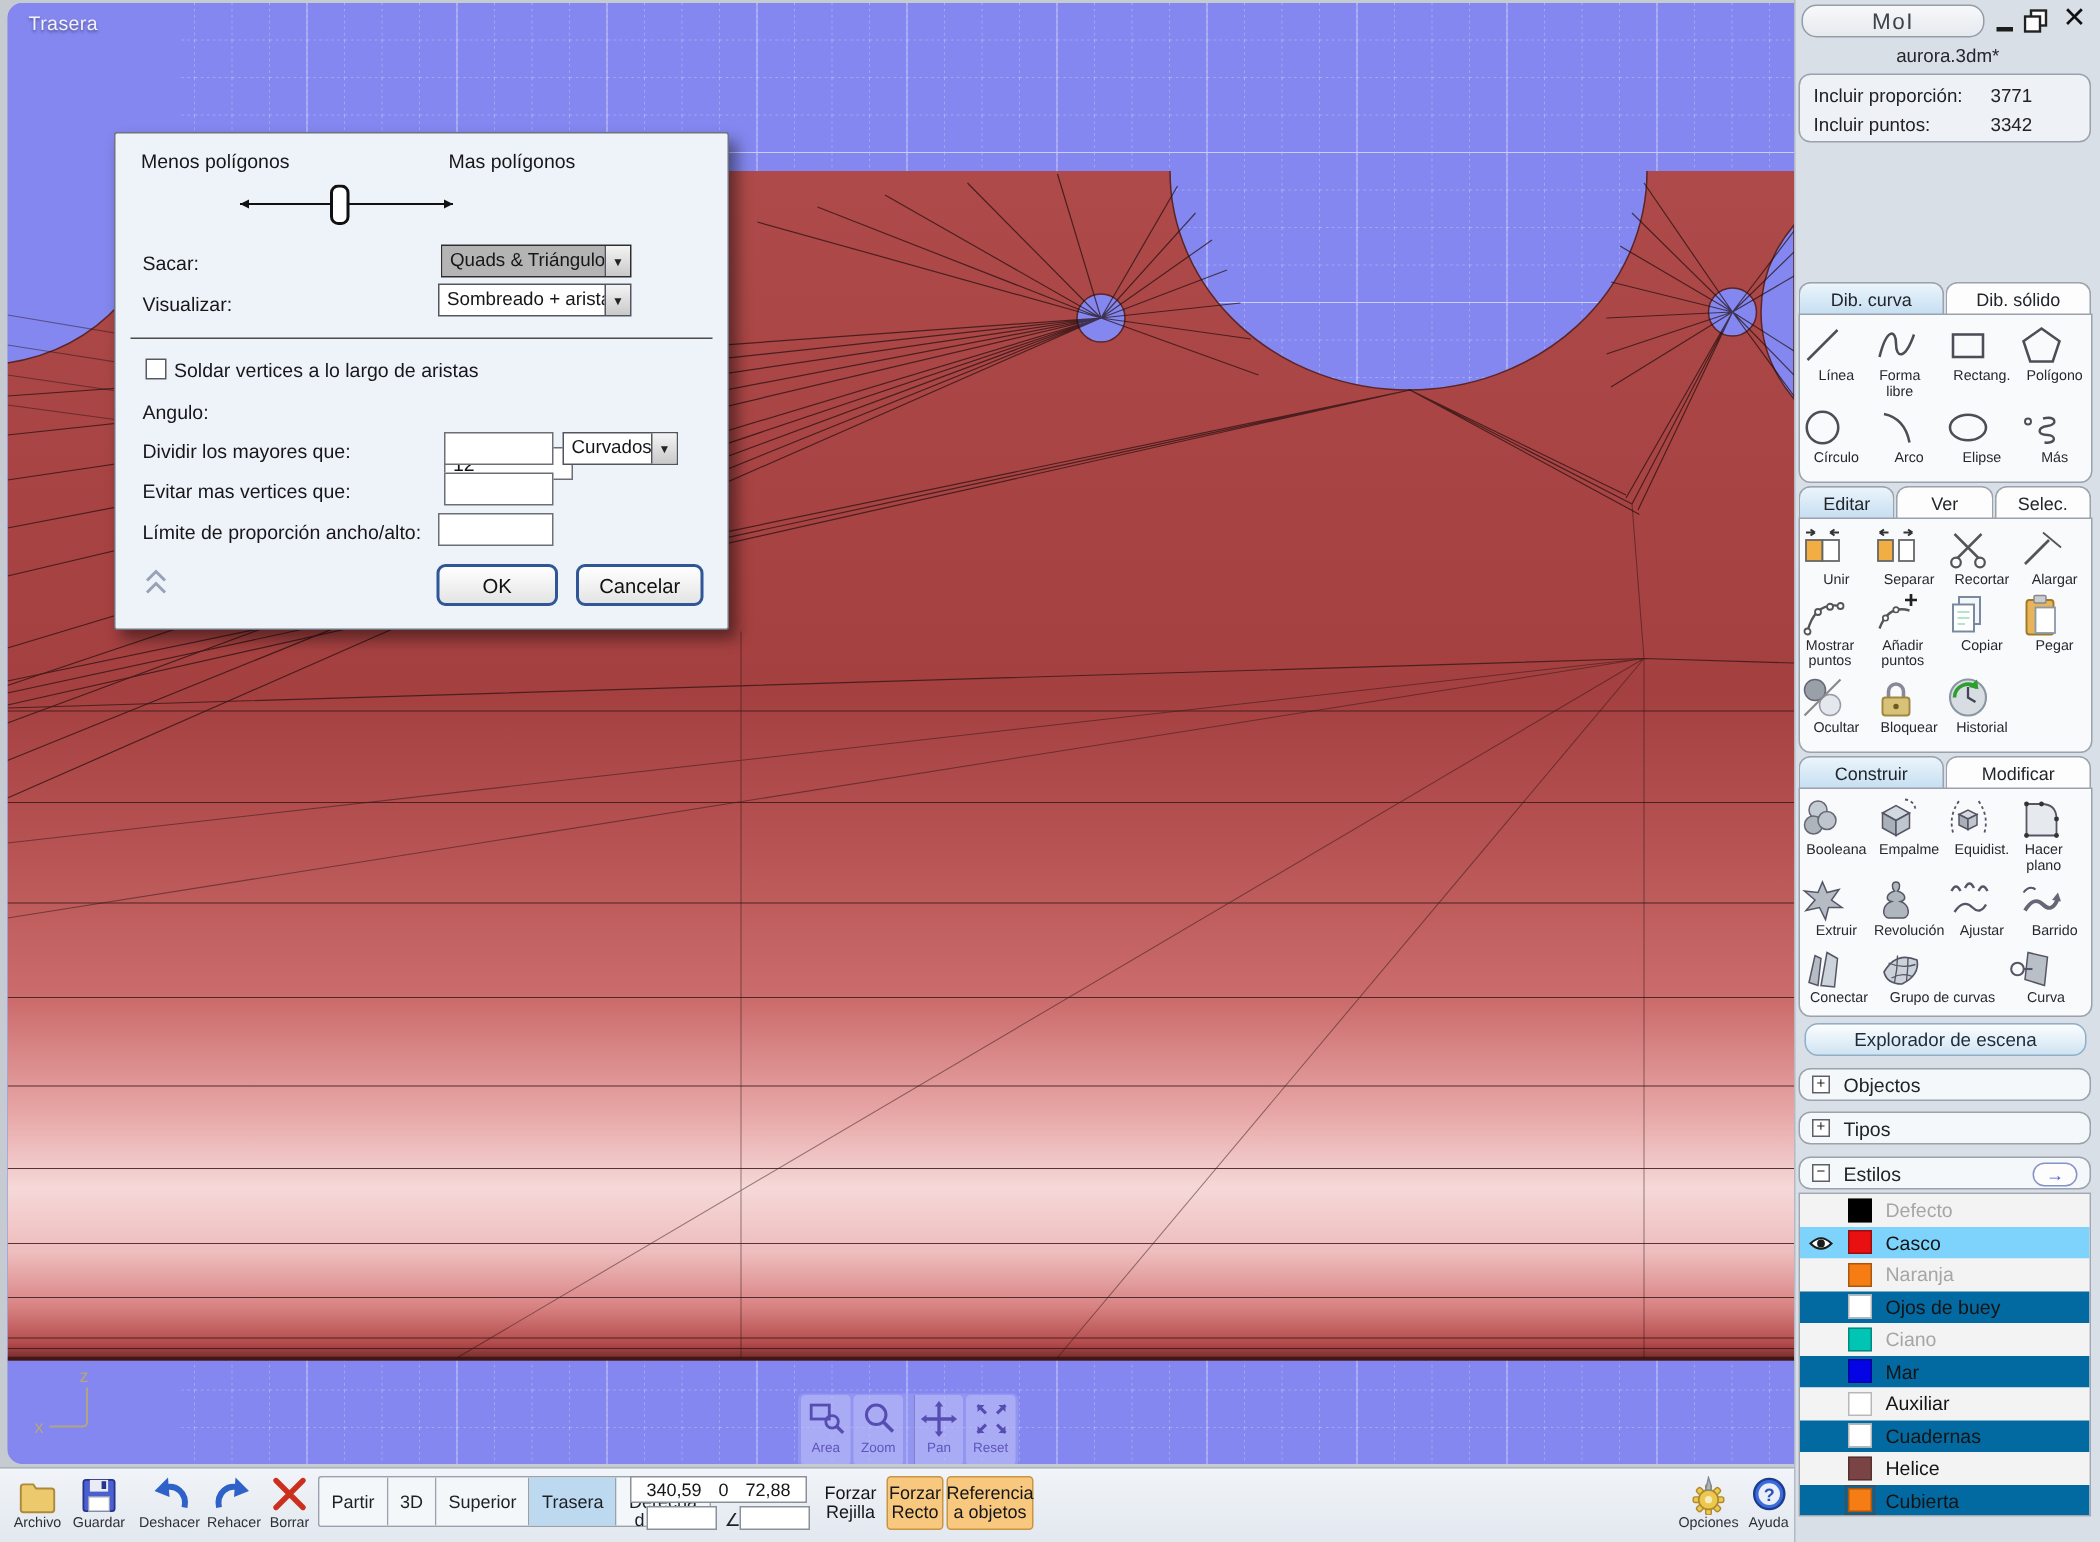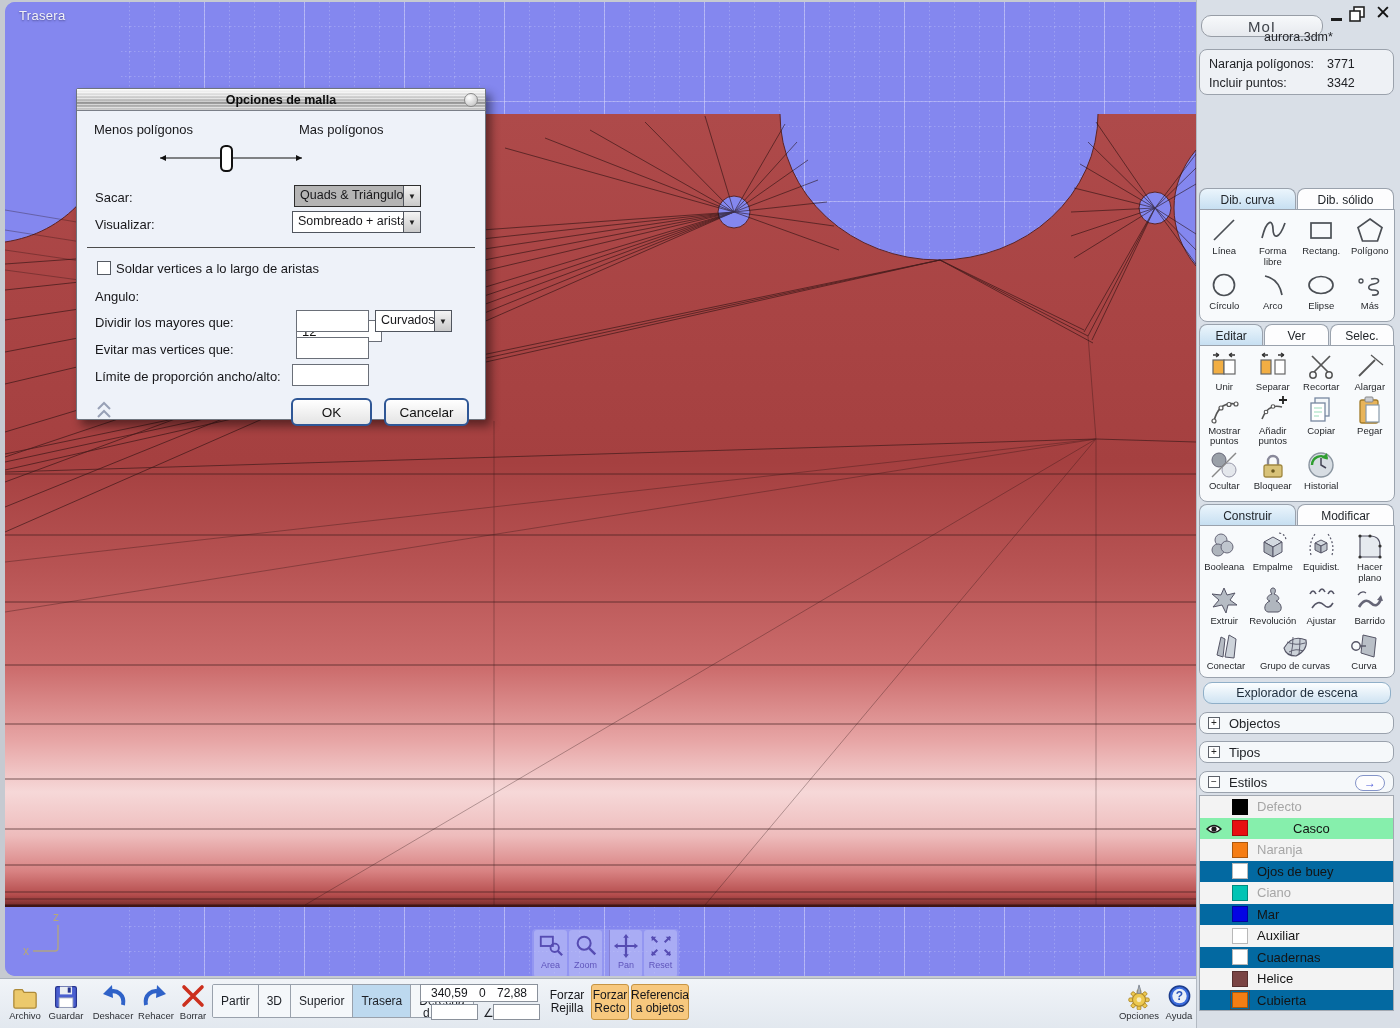"MoI" .moi-btn { top: 15px -> 3px }
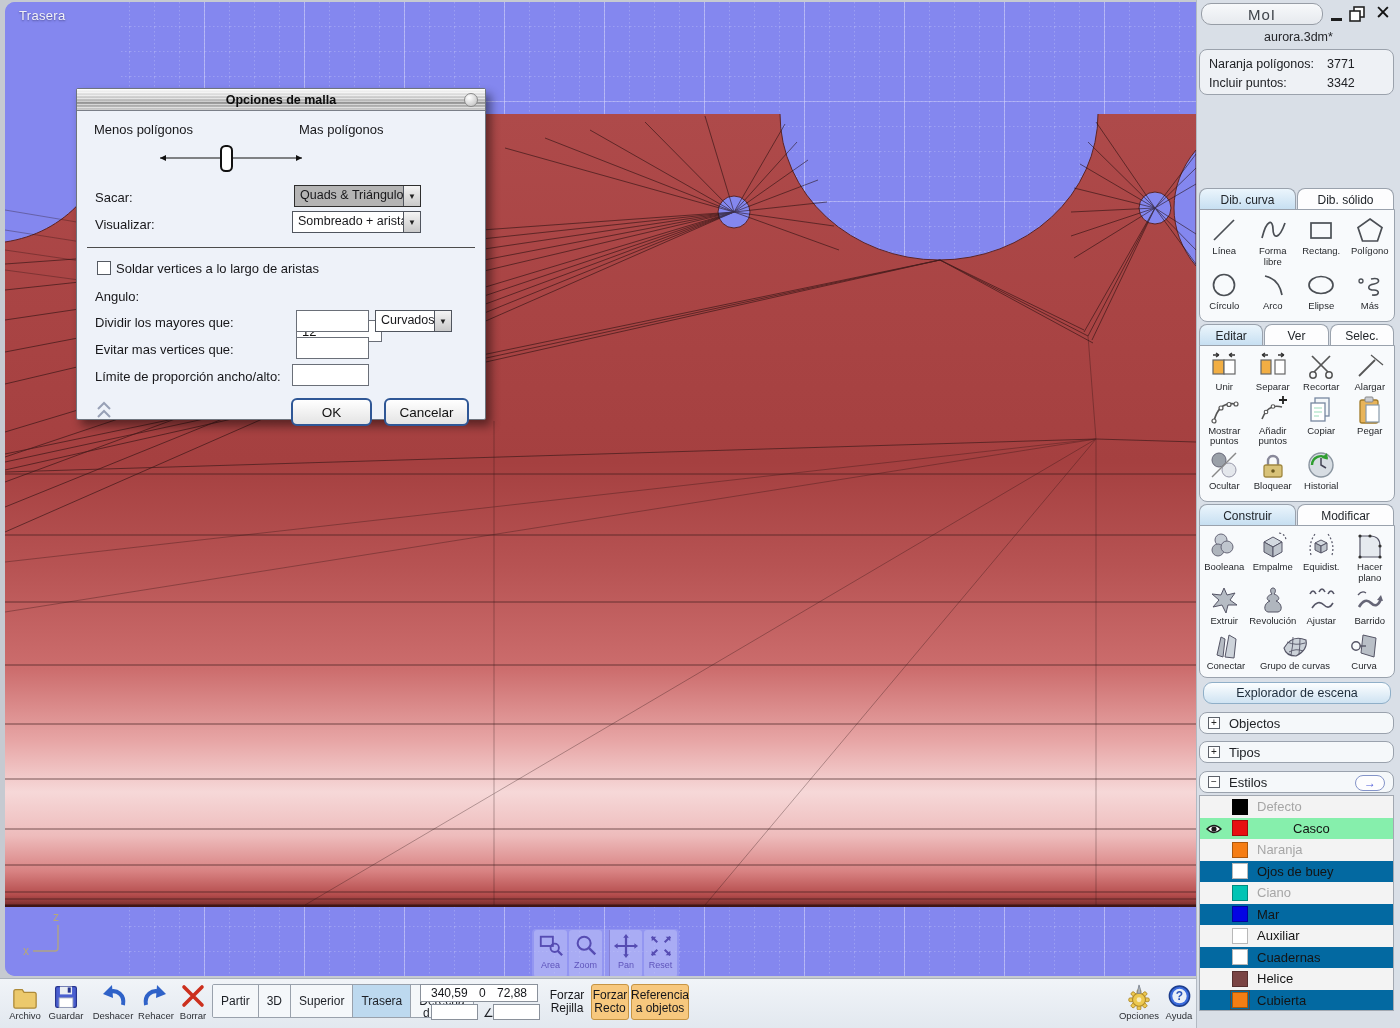"Naranja polígonos:" span.cl { text: Naranja polígonos -> Incluir proporción }
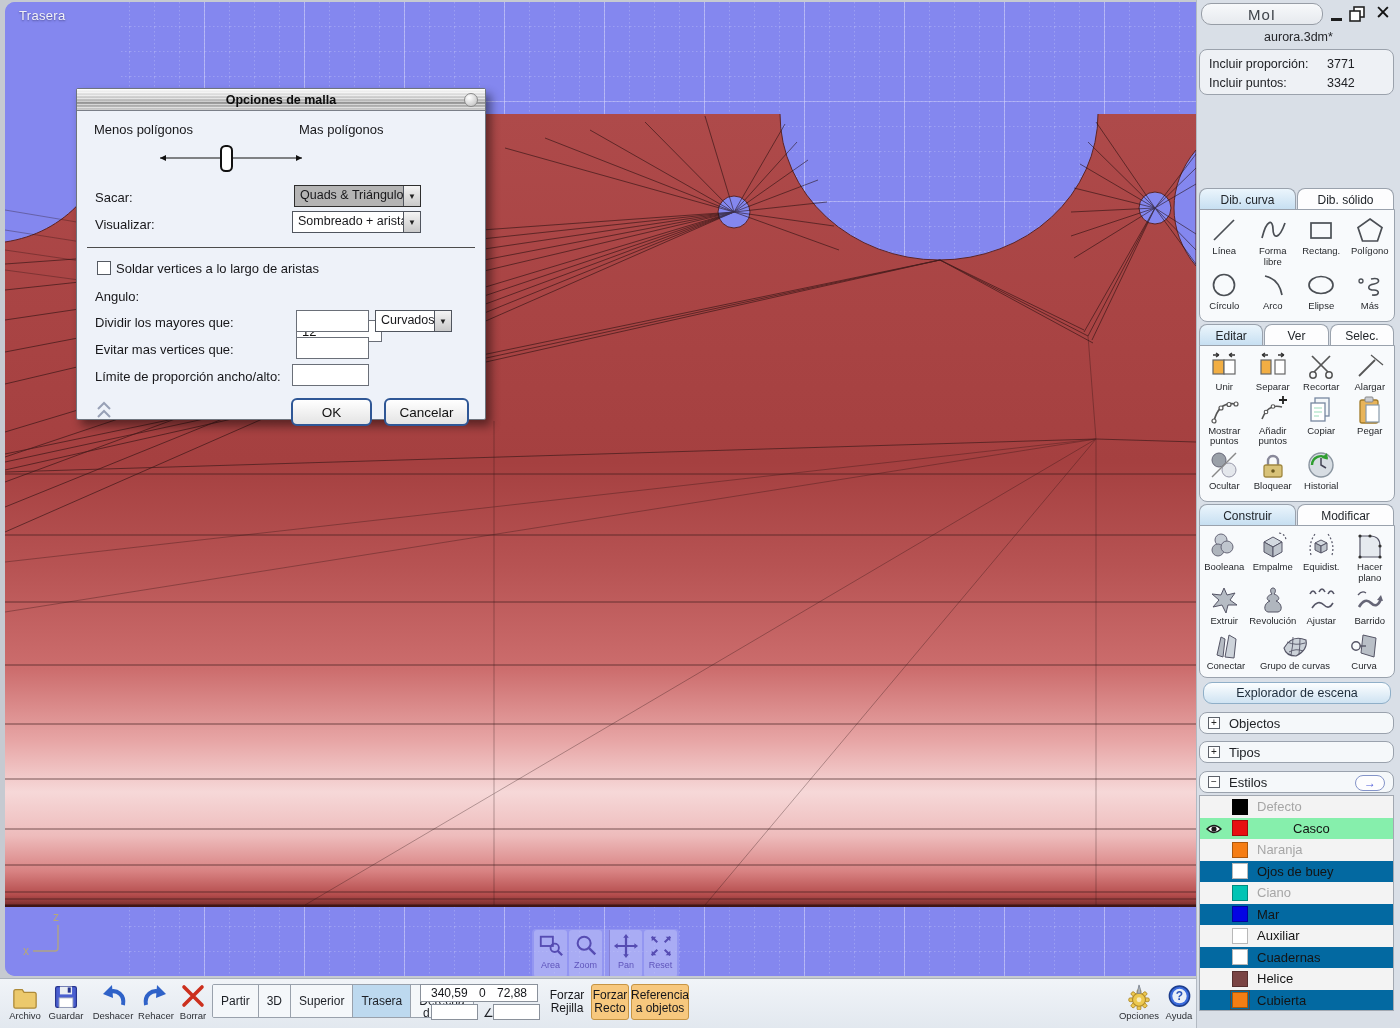"Opciones de malla" div.dlg-title { html: <div> <span>Opciones de malla</span> <span></span> </div> -> none }
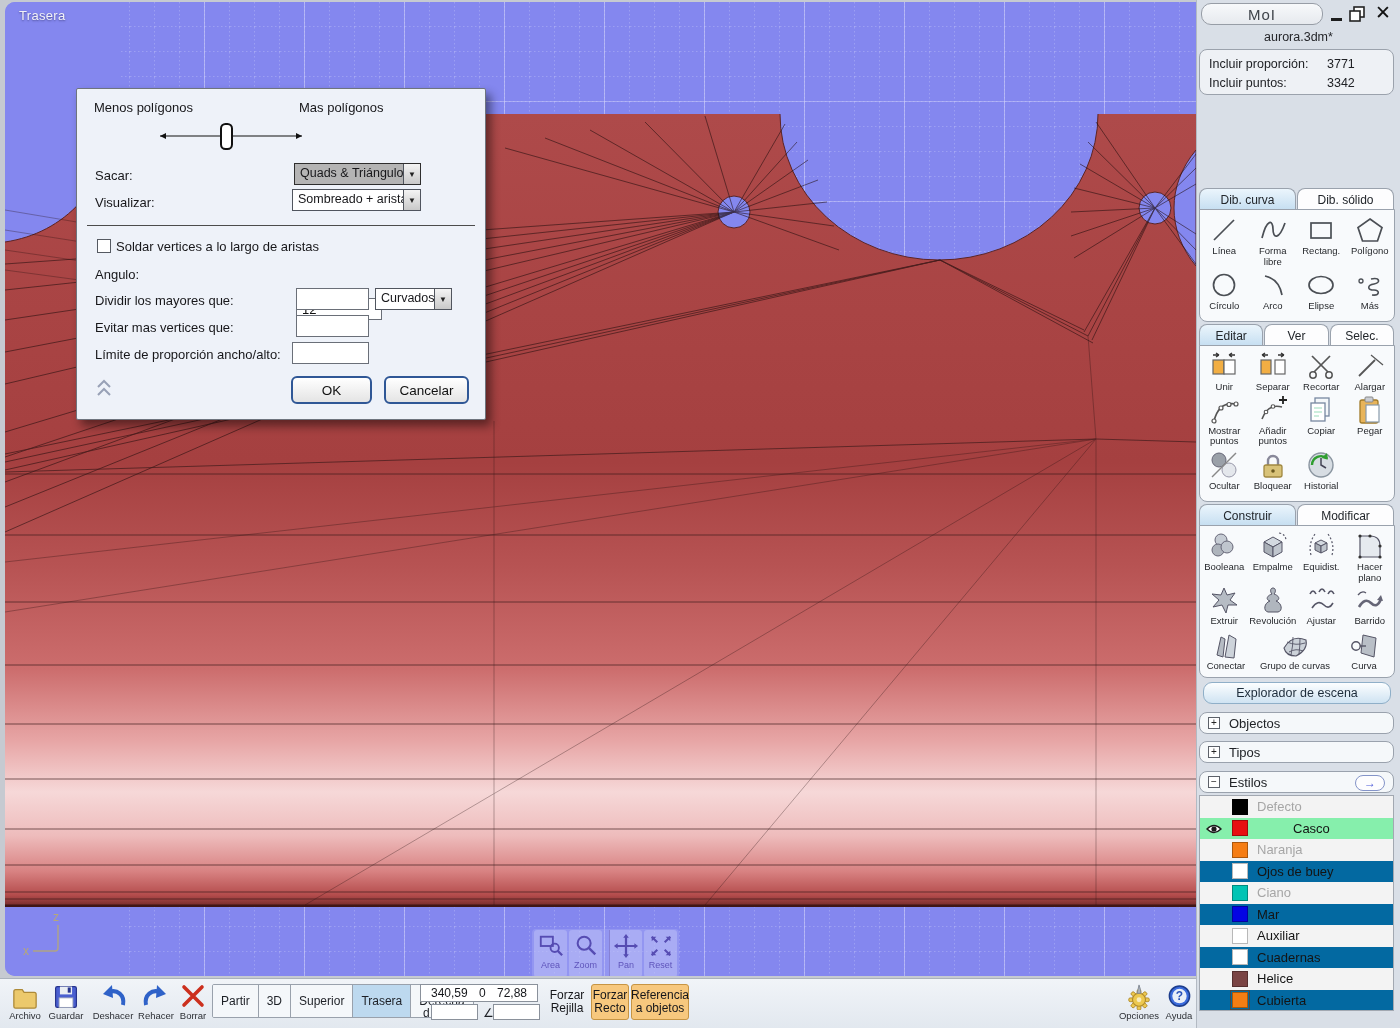"Línea" .tool { align-items: center -> none }
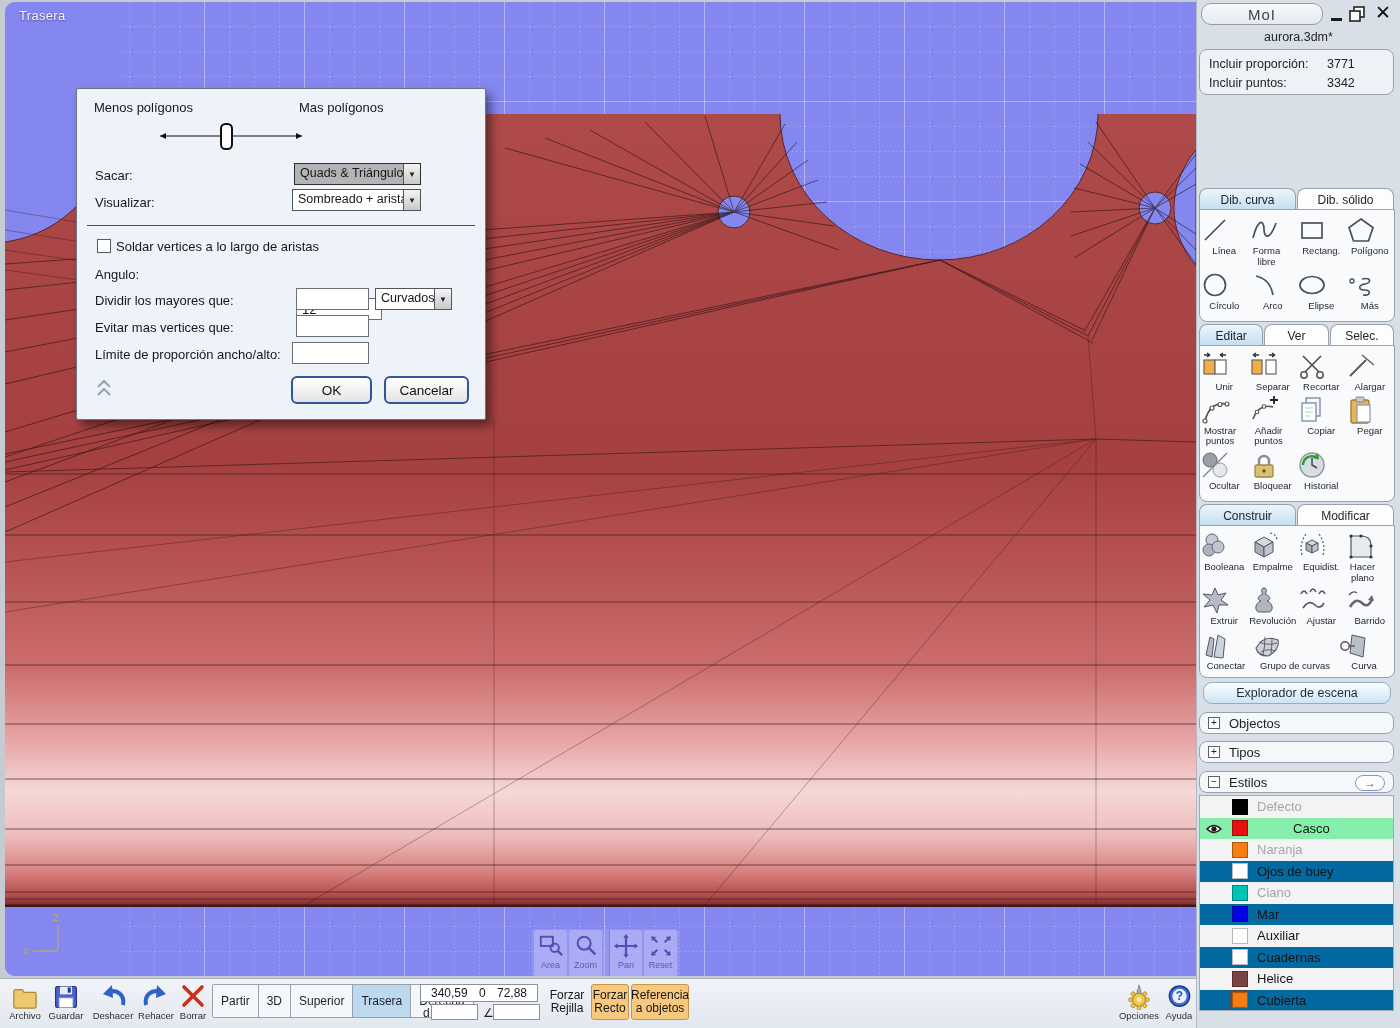"Casco" .stl-row.hl { background: #86efac -> #7dd3fc; gap: 36px -> none }
